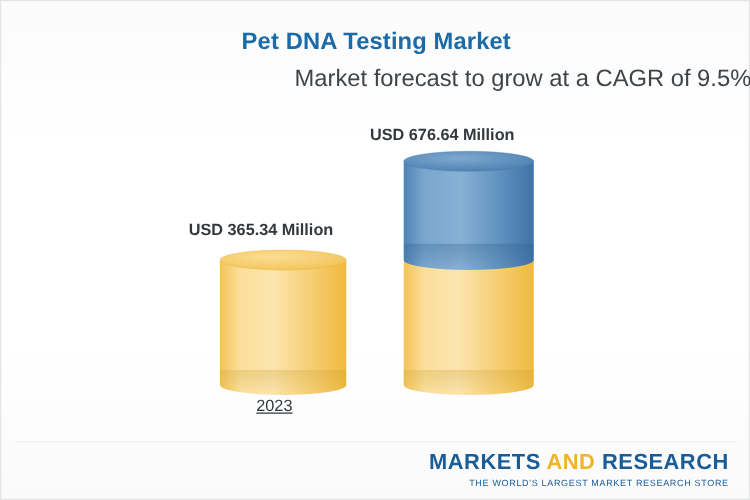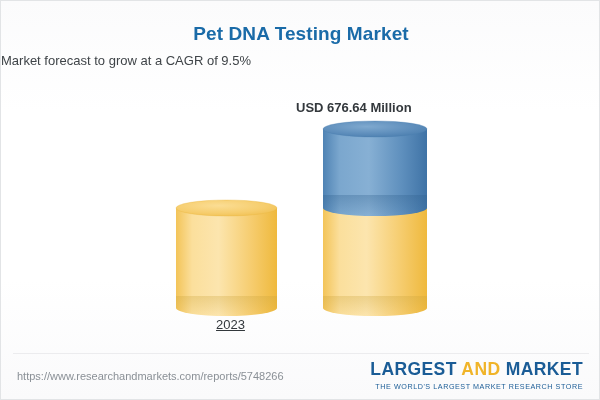"Market forecast to grow at" #subtitle { font-size: 13px -> 19px; text-align: left -> right }
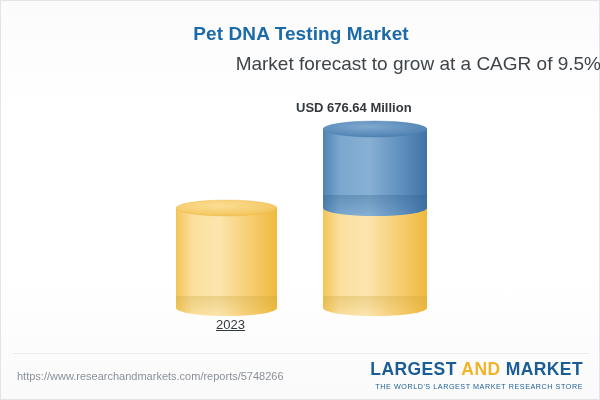"USD 365.34 Million" div.vlabel { html: none -> <div>USD 365.34 Million</div> }
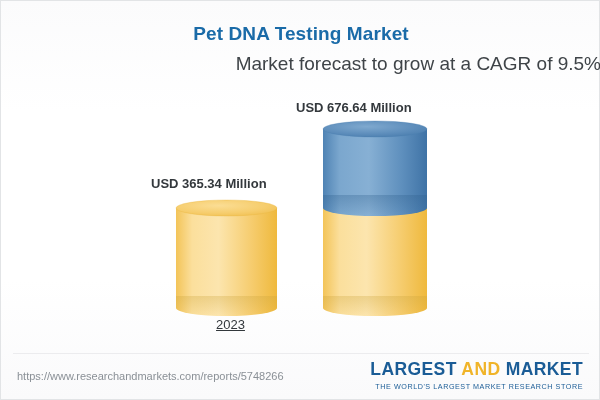"2023" #xlabel-2023 { left: 179px -> 168px }
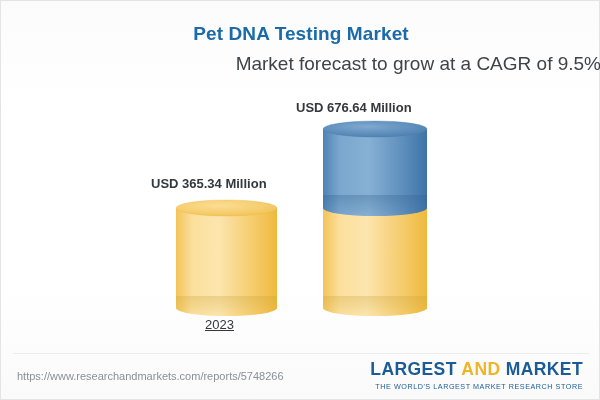"https://www.researchandmarkets.com/repor" a { html: <a>https://www.researchandmarkets.com/reports/5748266</a> -> none }
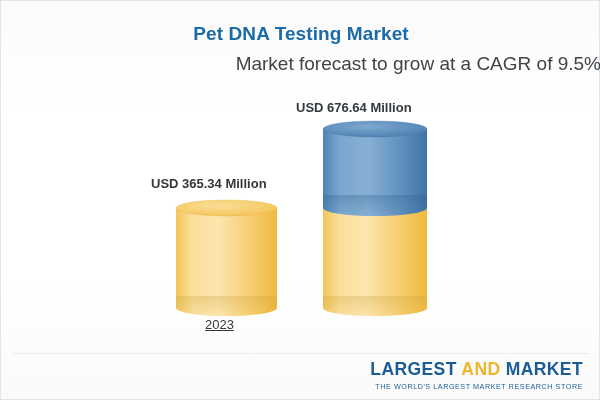"LARGEST" span { text: LARGEST -> MARKETS }
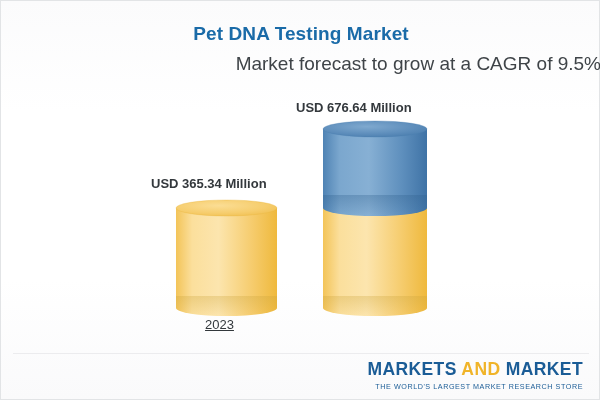"MARKET" span { text: MARKET -> RESEARCH }
